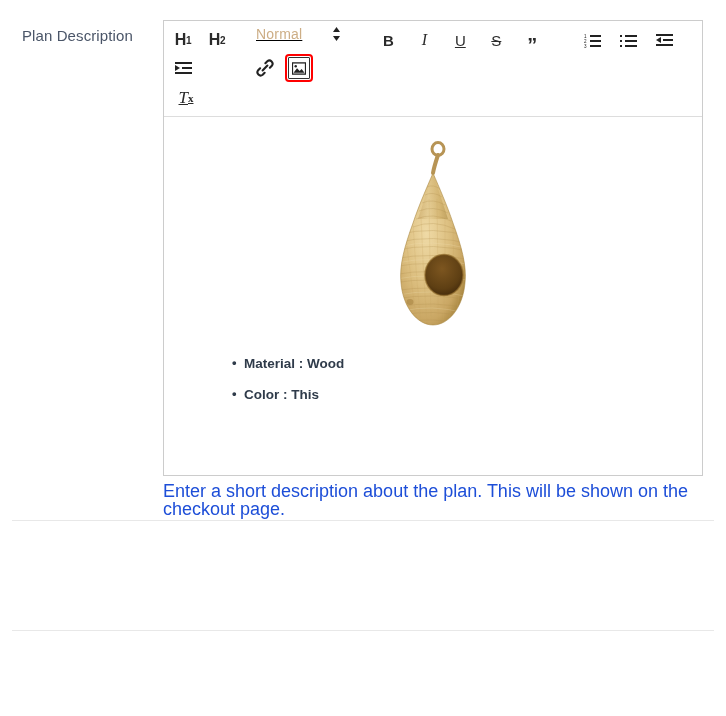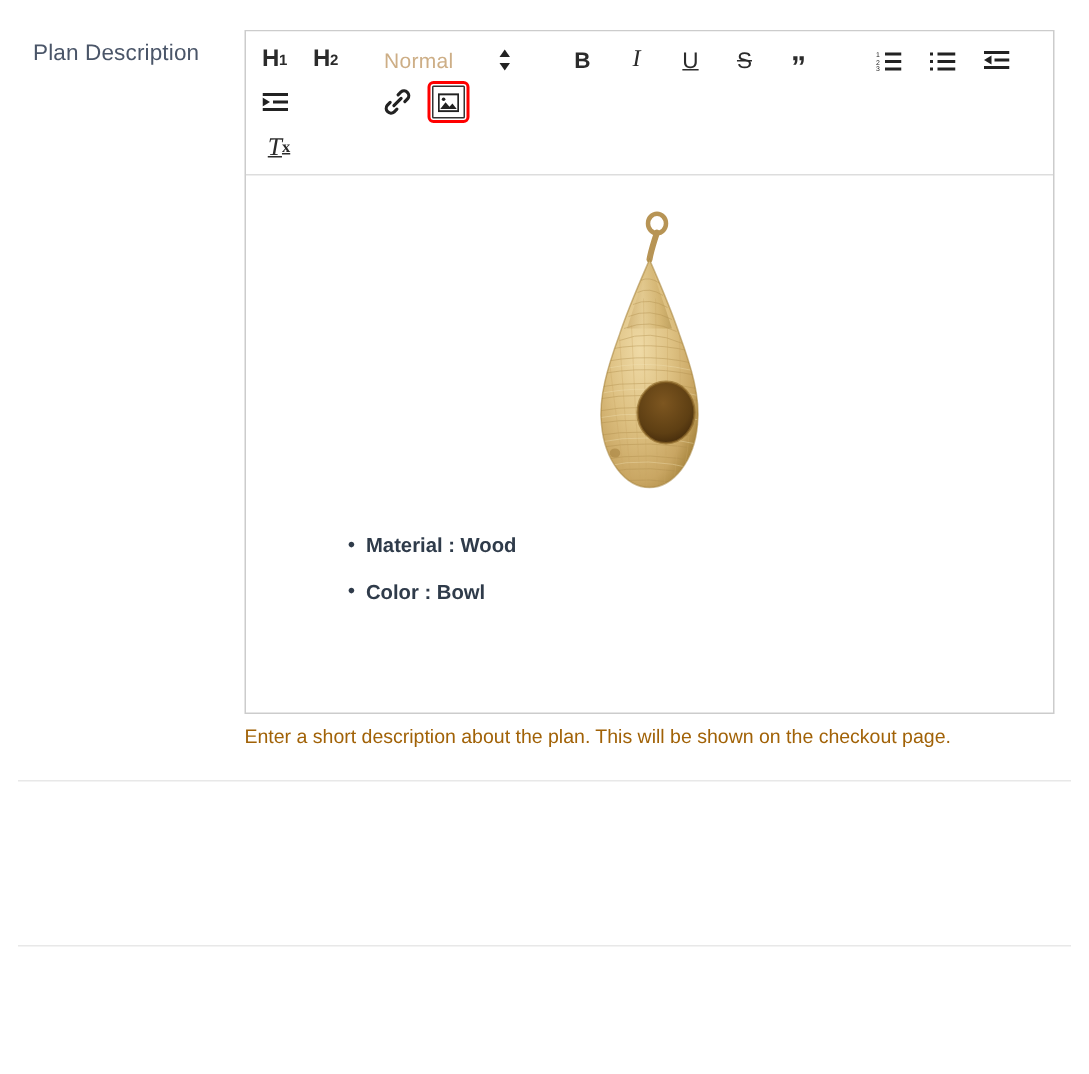"Normal" #tb-style-picker { align-items: center -> none; text-decoration: none -> underline }
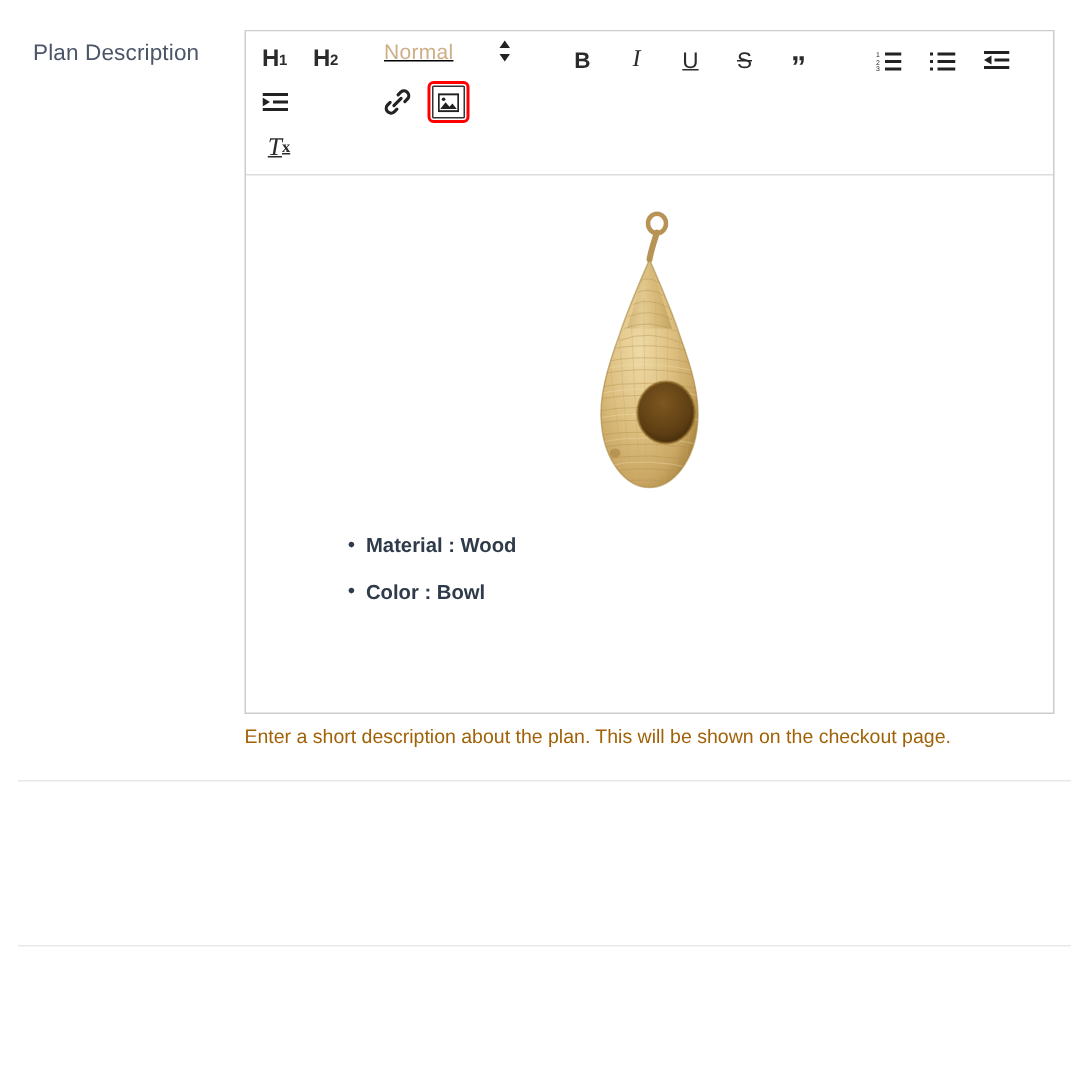"Color : Bowl" li { text: Bowl -> This }
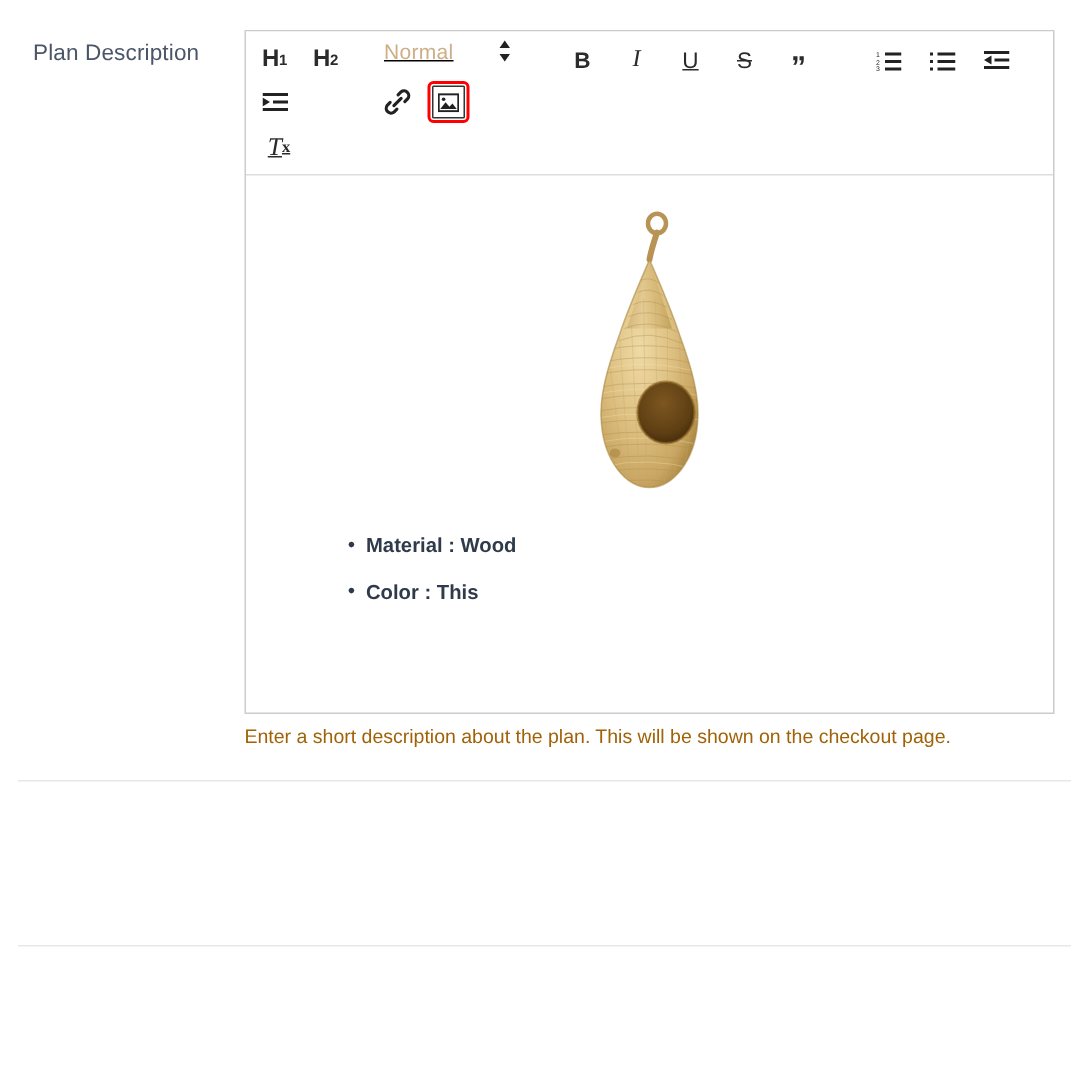"Enter a short description about" #editor-help { color: #a16207 -> #1d4ed8; font-size: 13px -> 18px }
